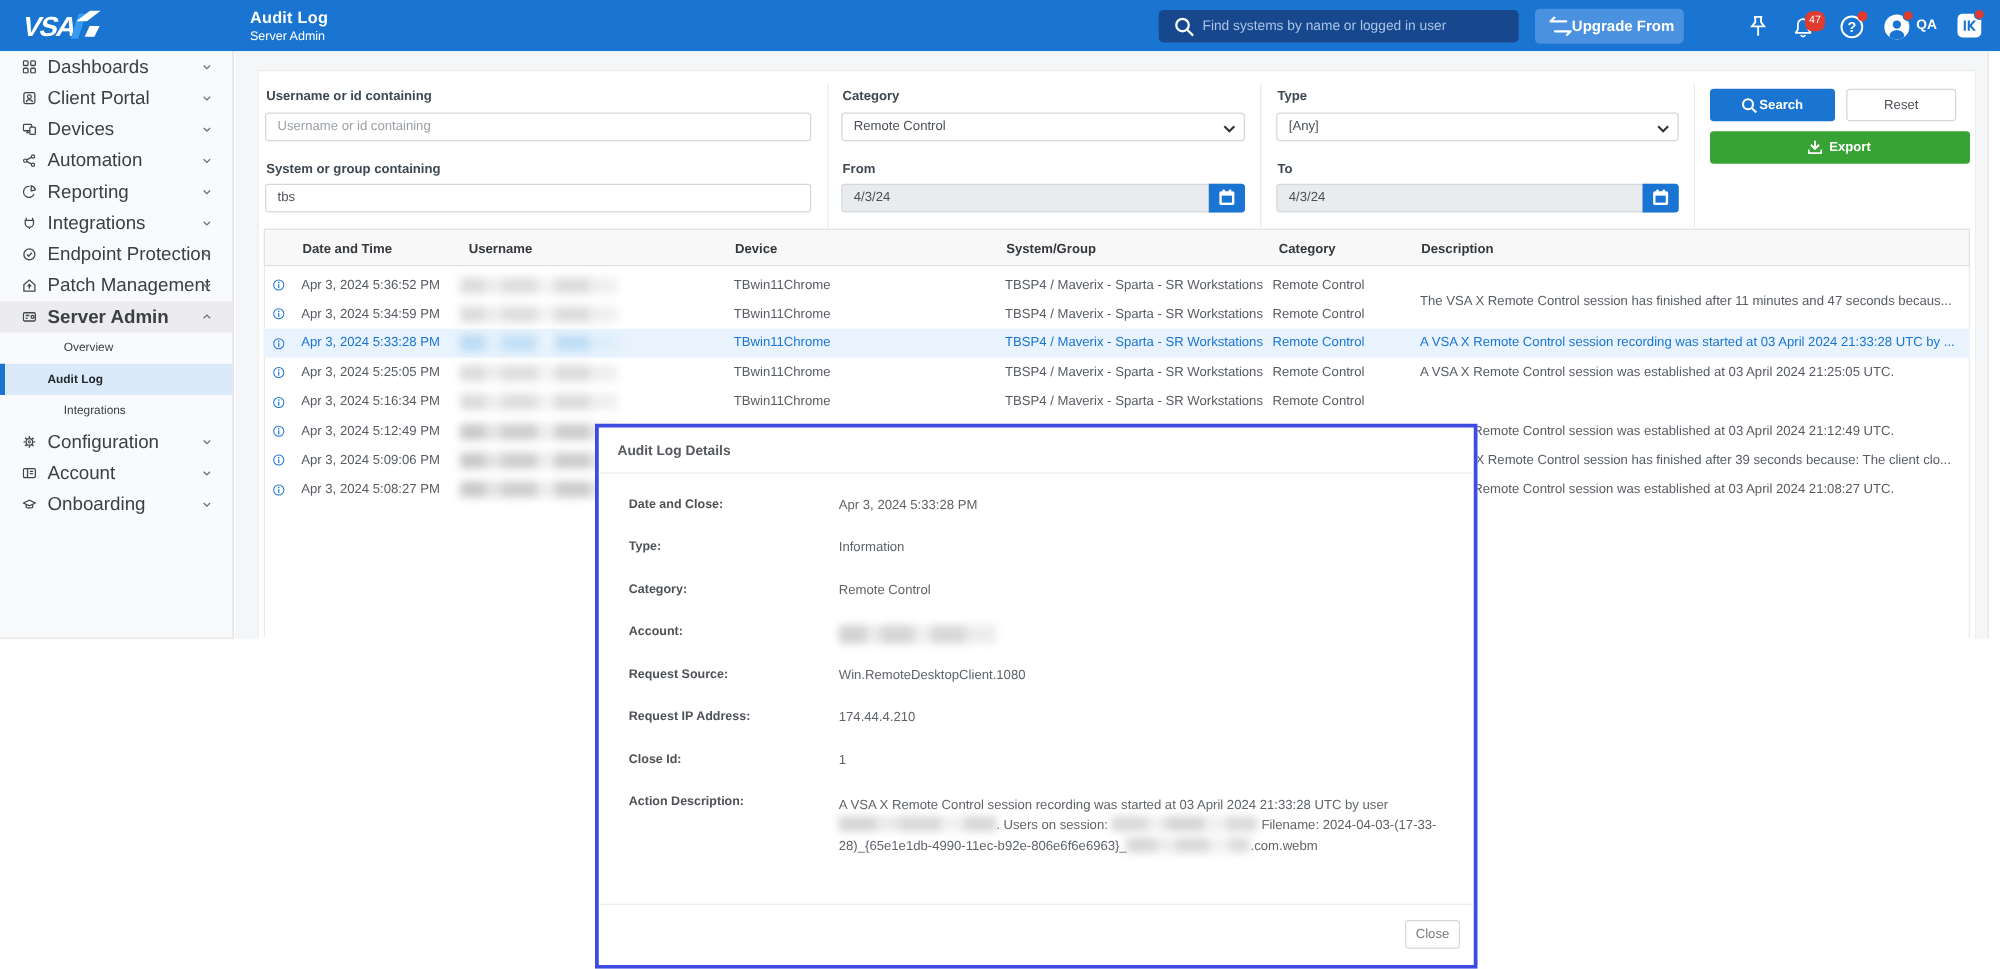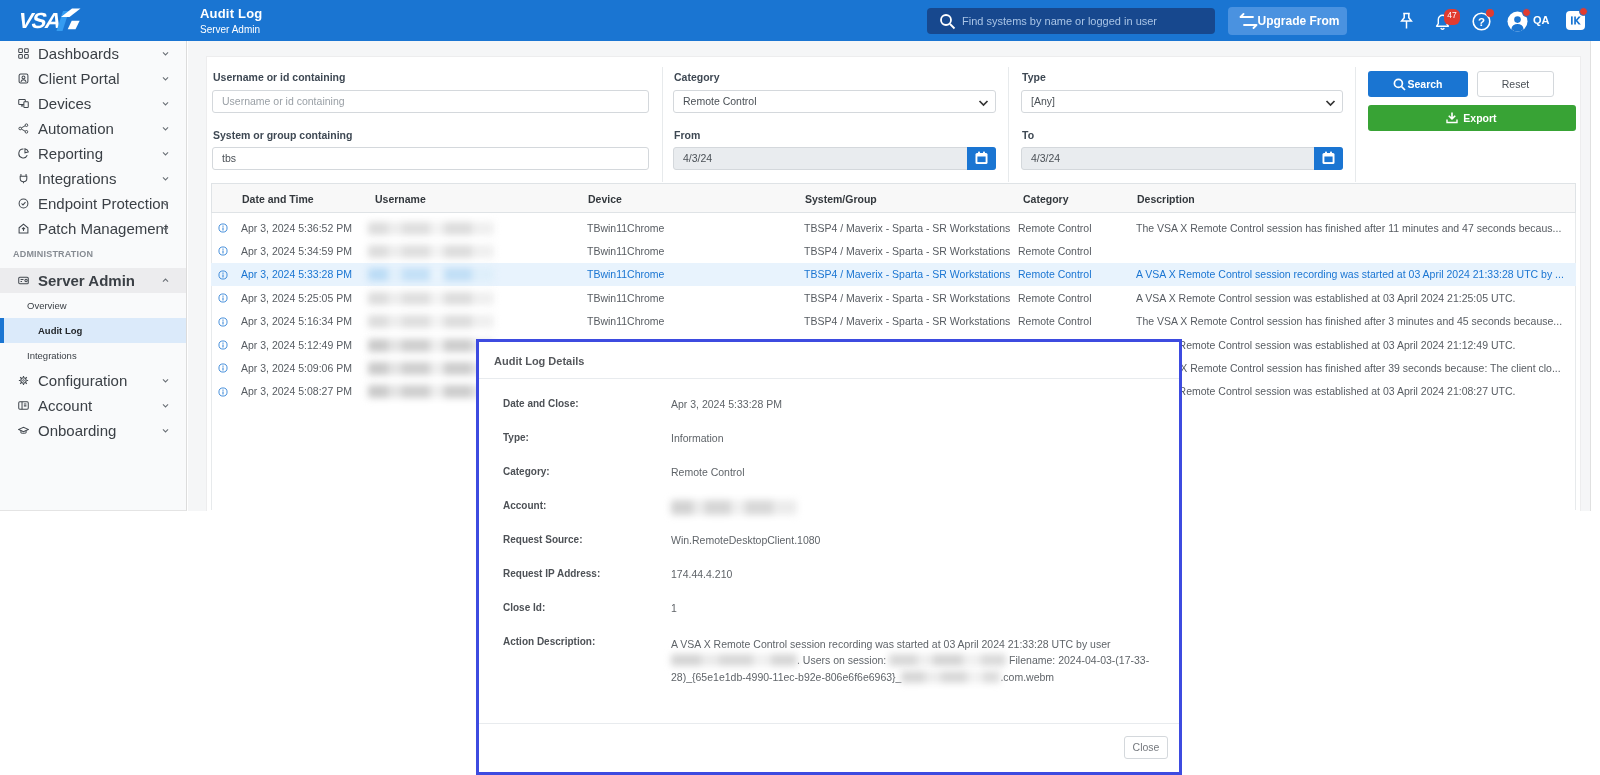"Reset" div.abs { width: 77px -> 88px }
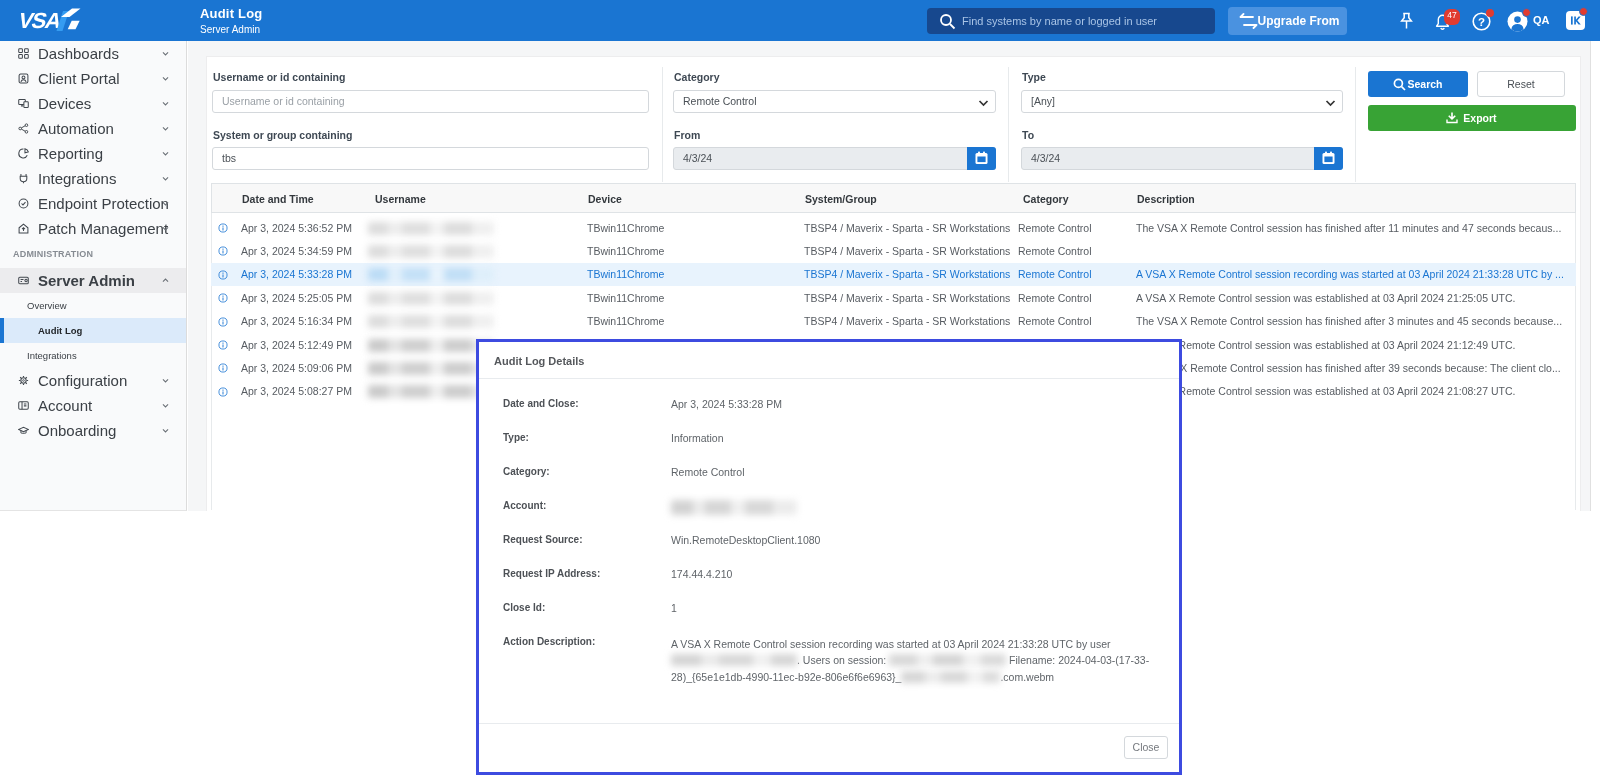"The VSA X Remote Control session has finished after 11" div.tc { margin-top: none -> 13px }
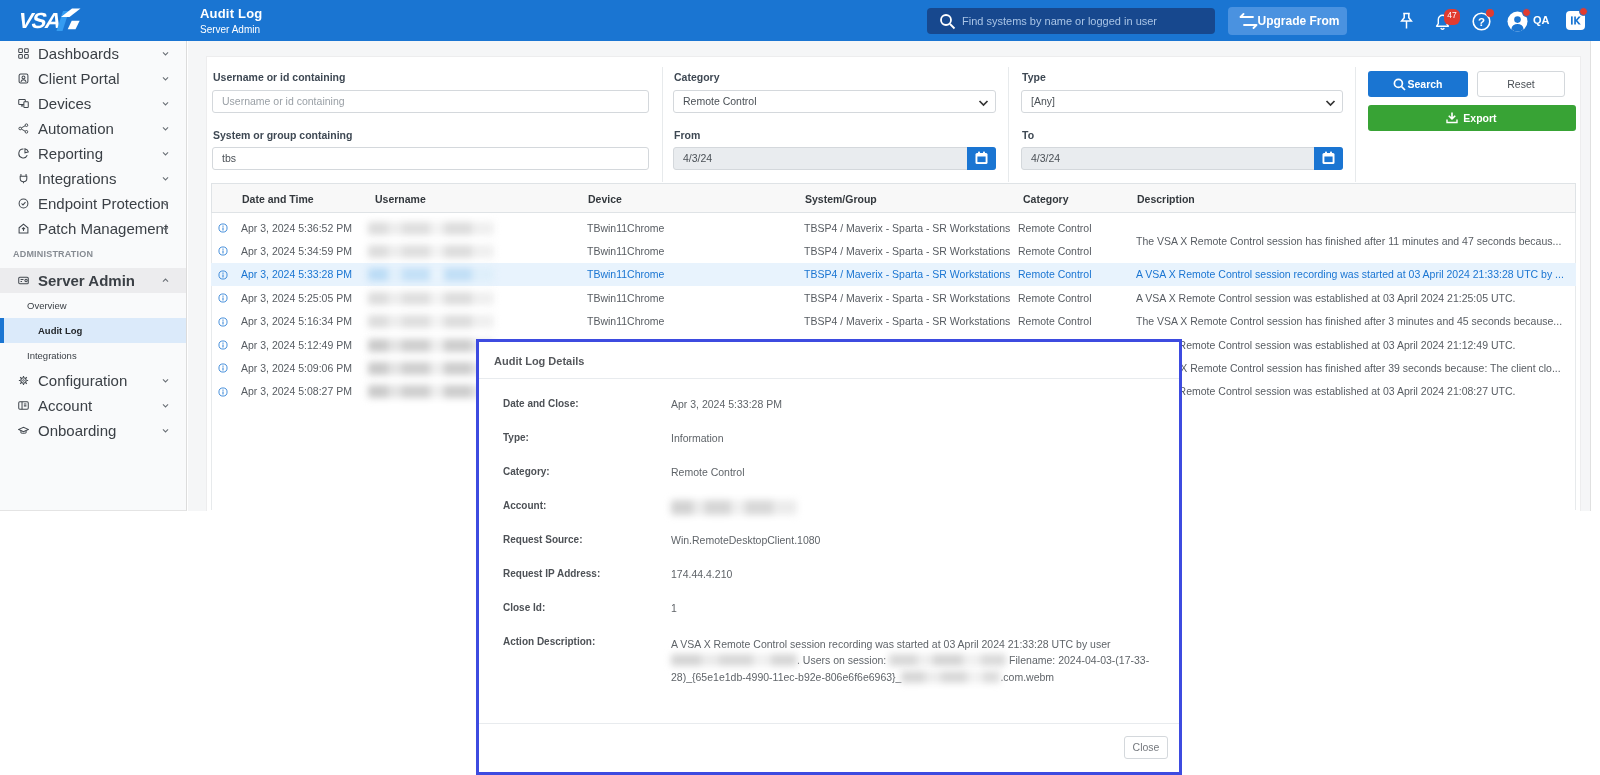"ADMINISTRATION" div.sechead { html: <div>ADMINISTRATION</div> -> none }
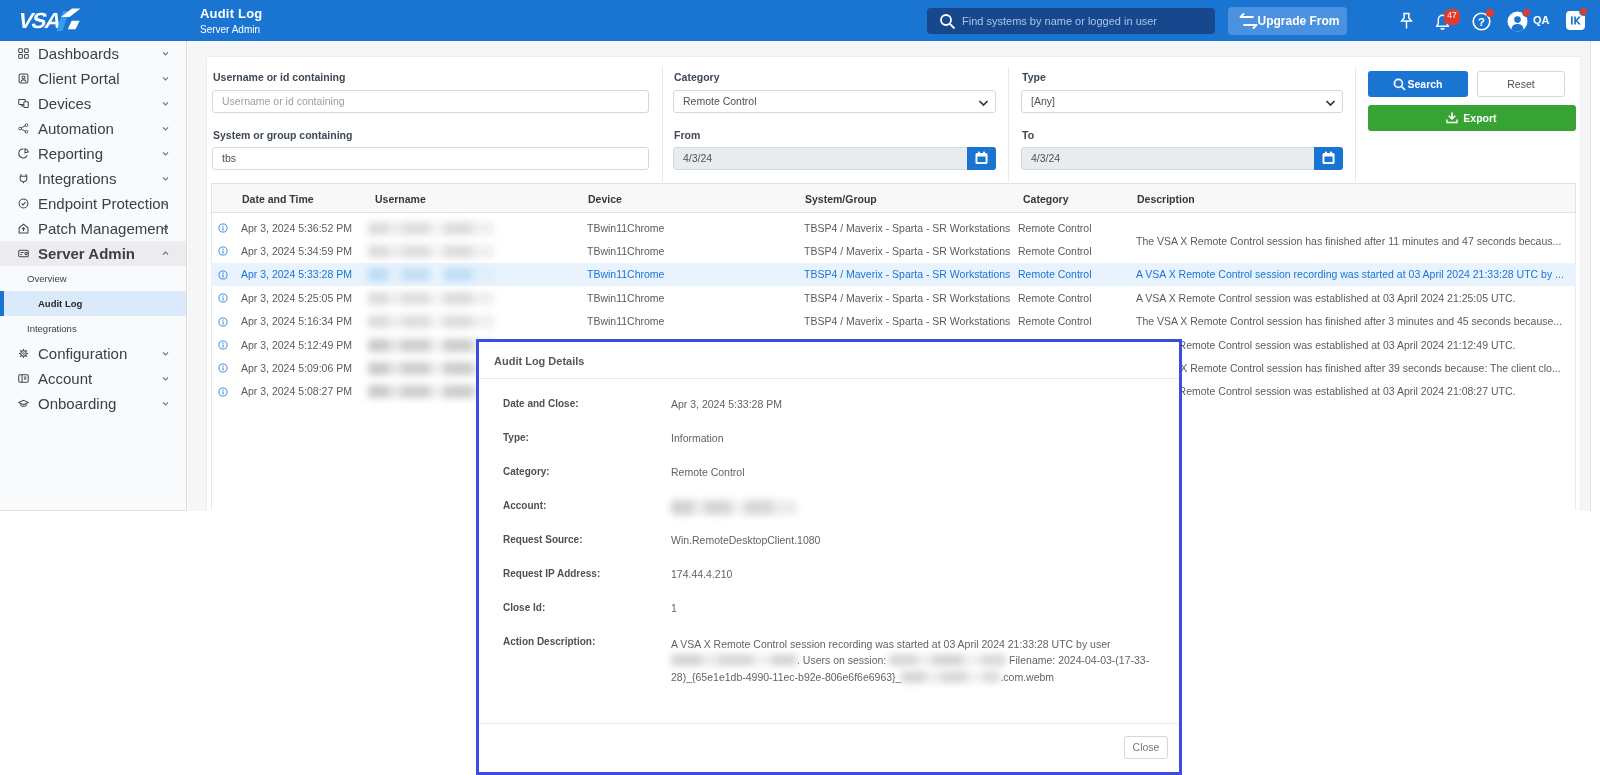"Overview" .msub { padding-left: 27px -> 51px }
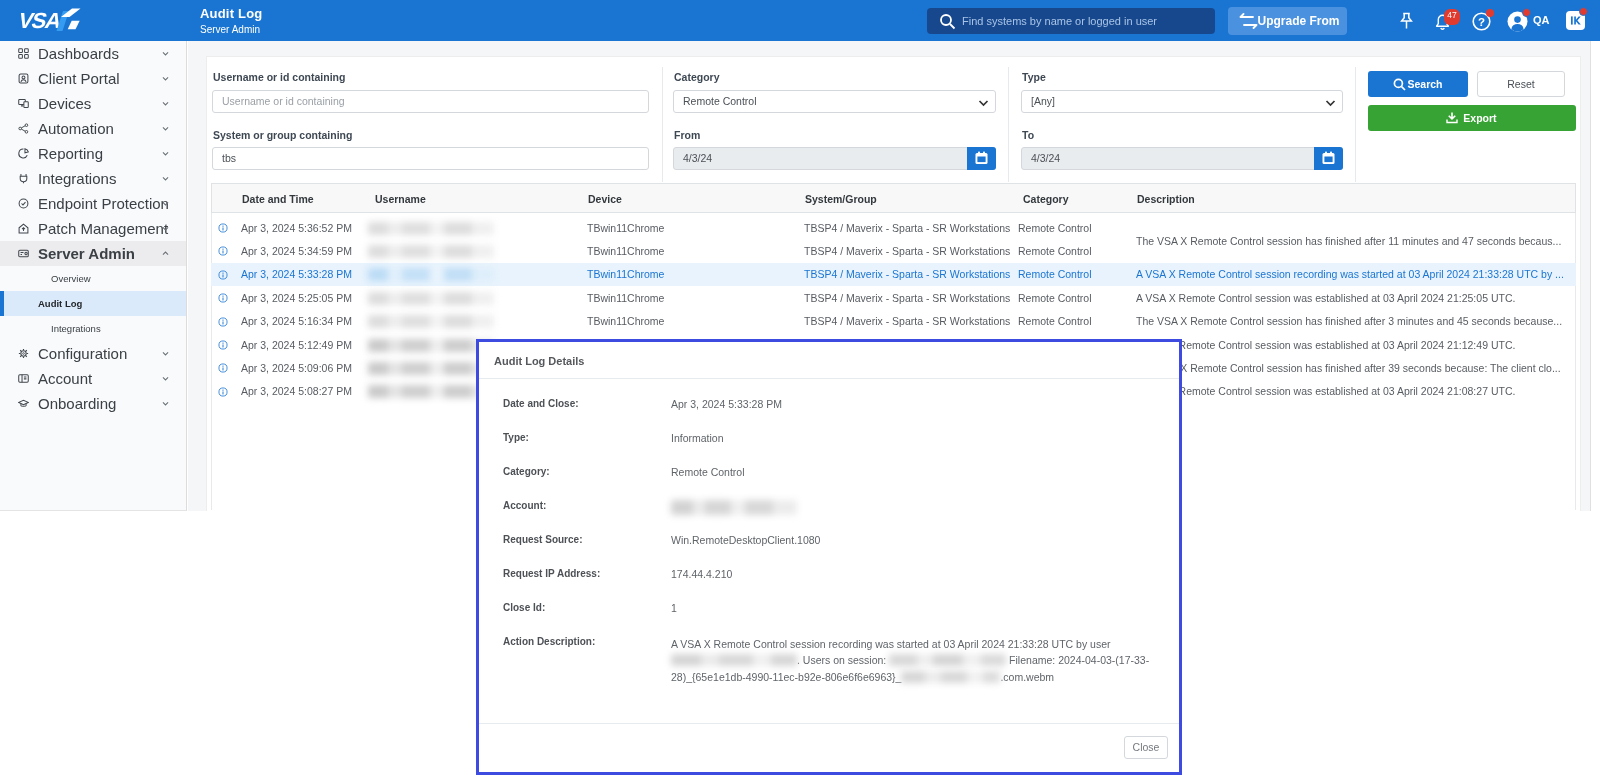"The VSA X Remote Control session has finished after 3" div.tc { html: <div>The VSA X Remote Control session has finished after 3 minutes and 45 seconds because...</div> -> none }
